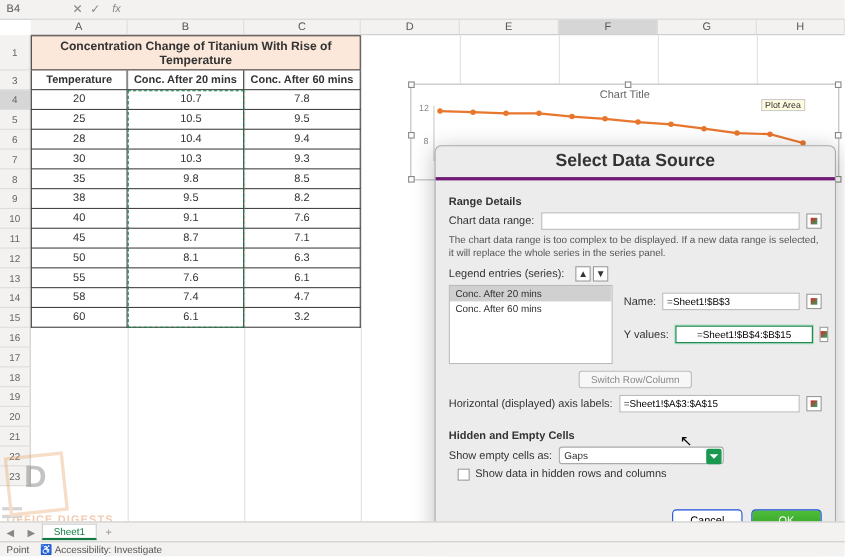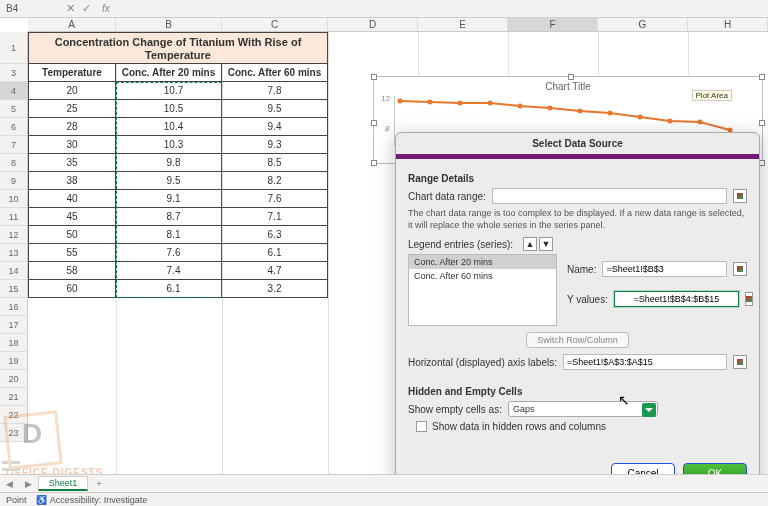"Select Data Source" .dlg-title { border-bottom: 5px solid #701a75 -> 3px solid #701a75; font-size: 10px -> 16px }
